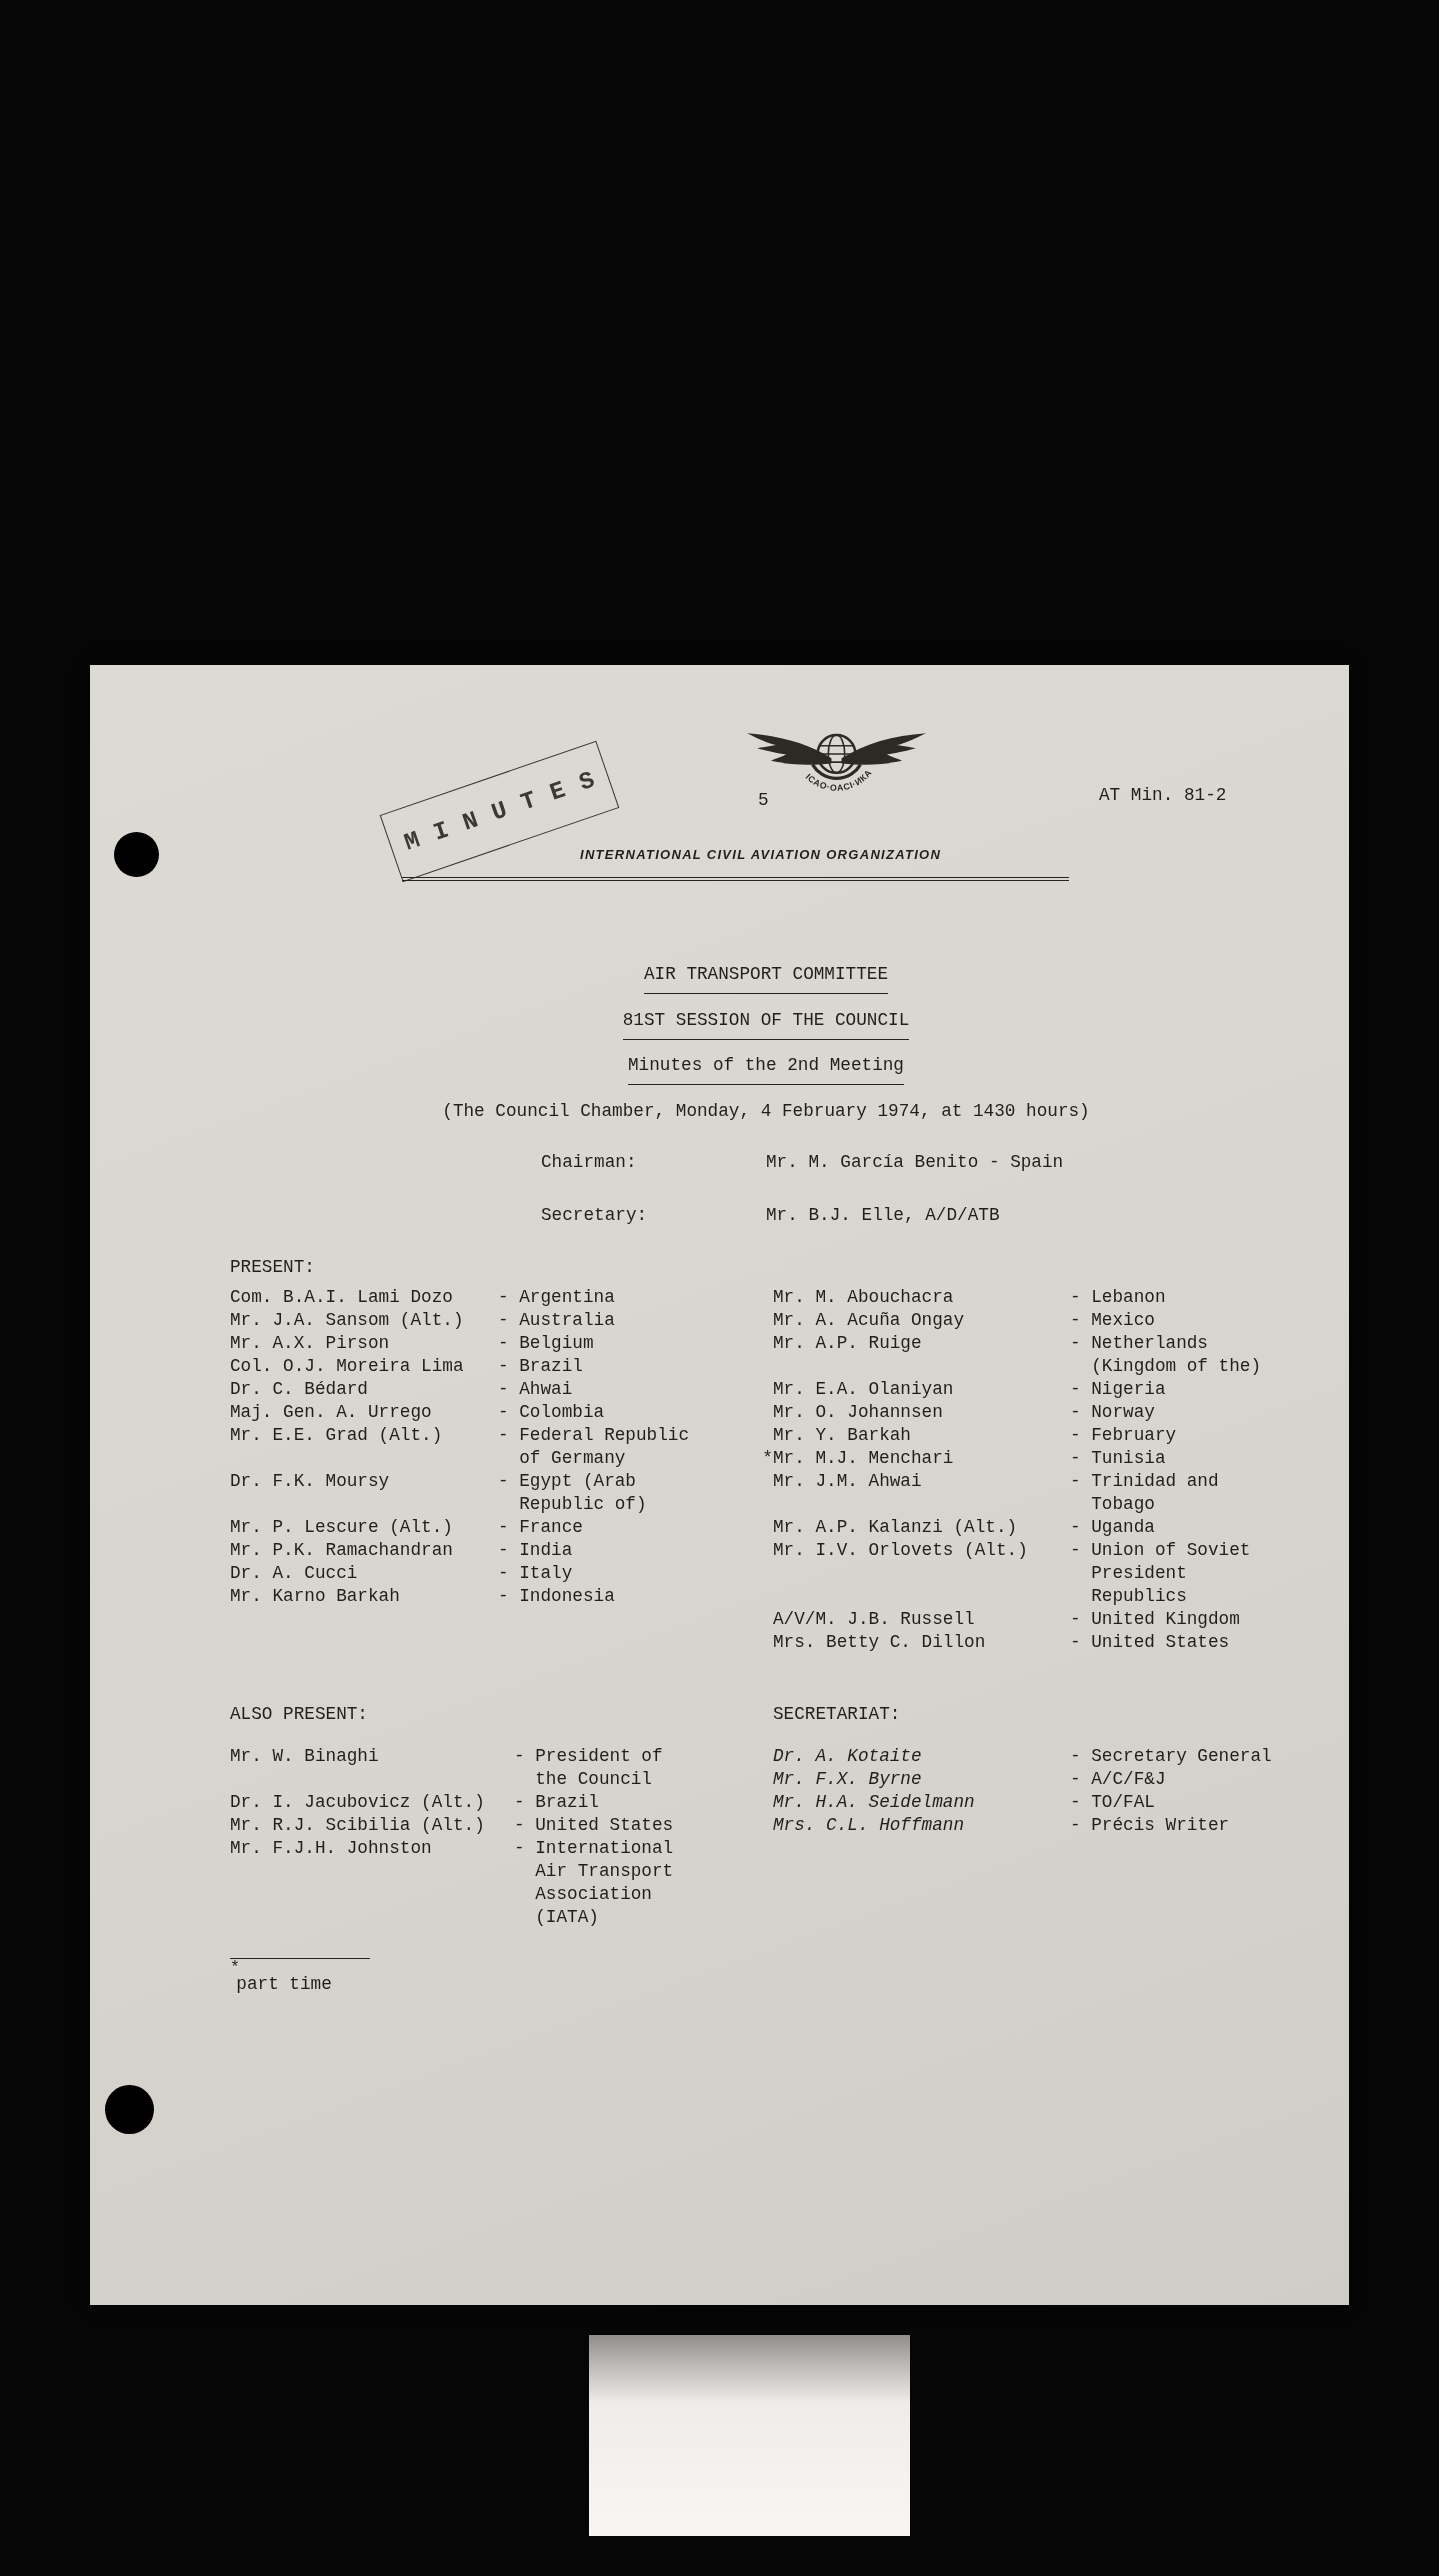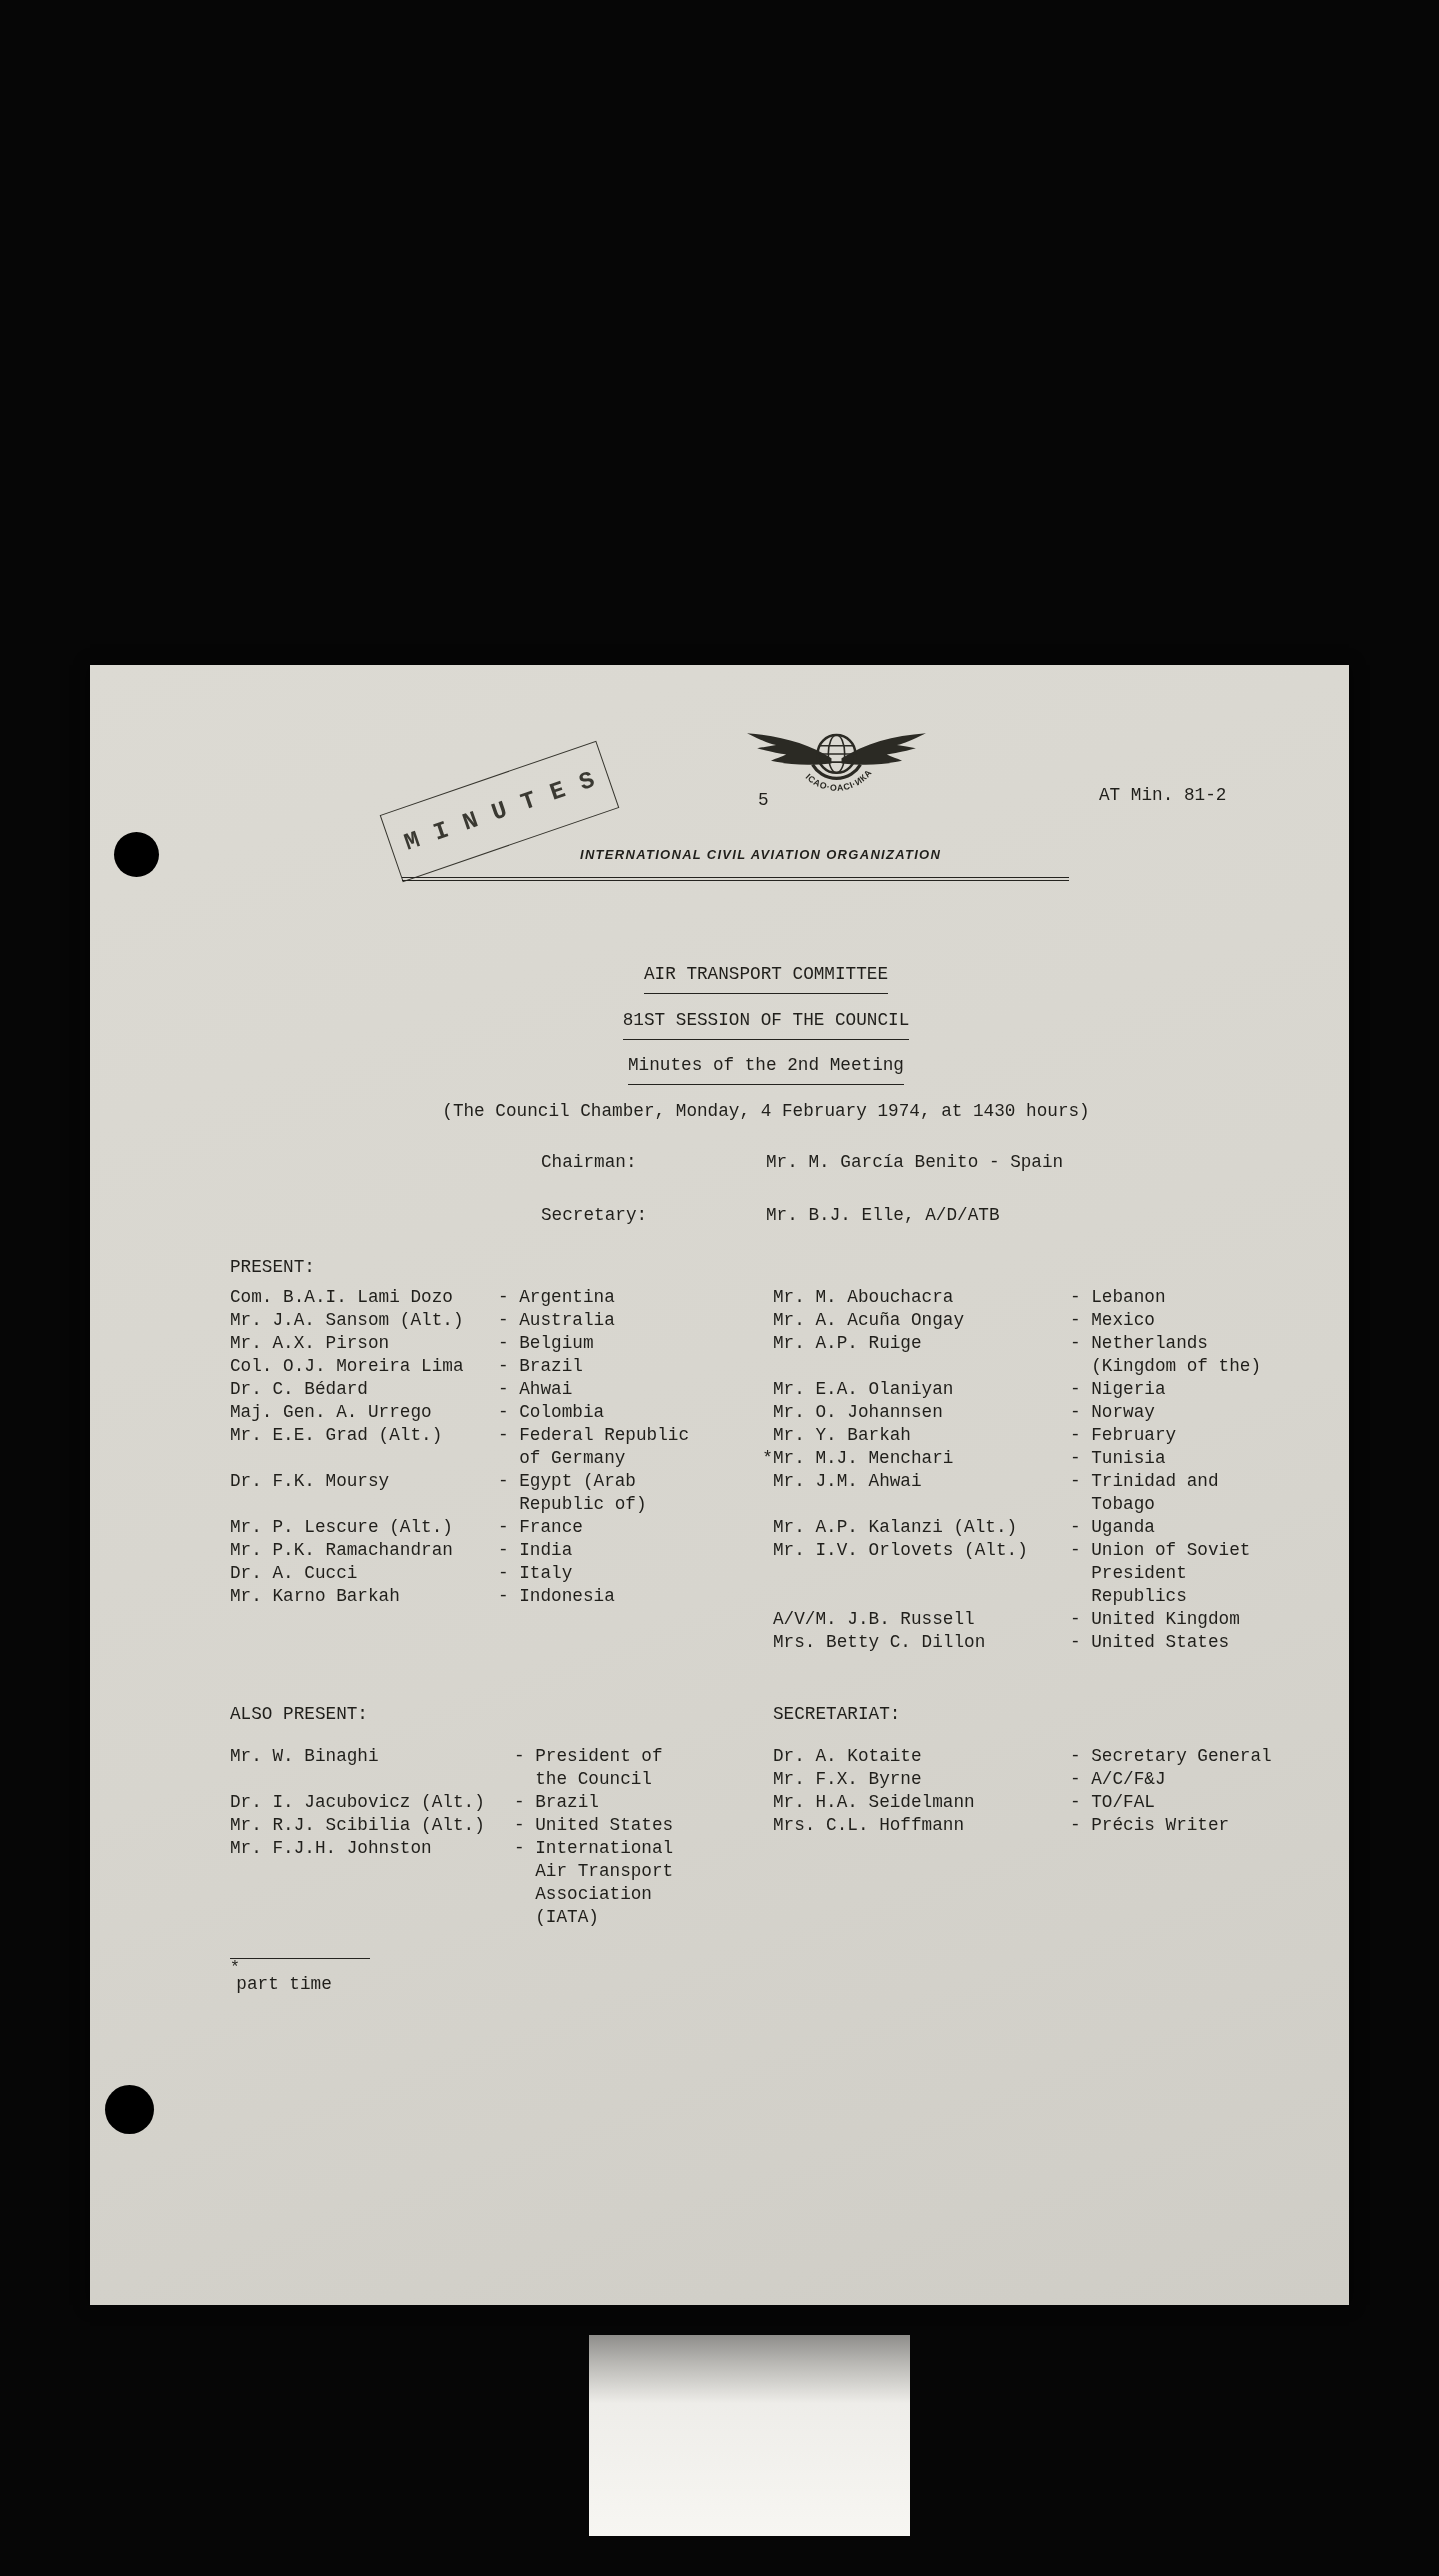"Dr. A. Kotaite" .secr-list .nm { font-style: none -> italic }
